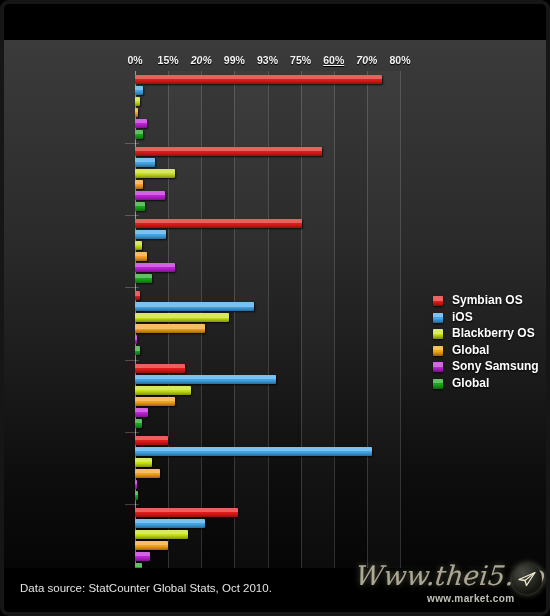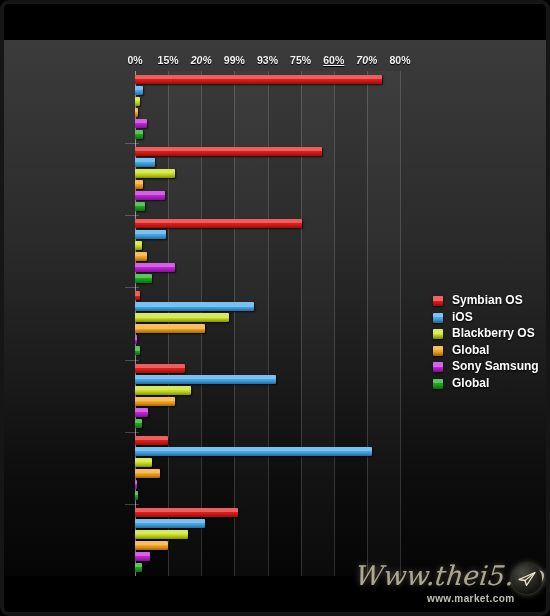"Data source: StatCounter Global Stats," div { html: none -> <div> <div>Data source: StatCounter Global Stats, Oct 2010.</div> </div> }
